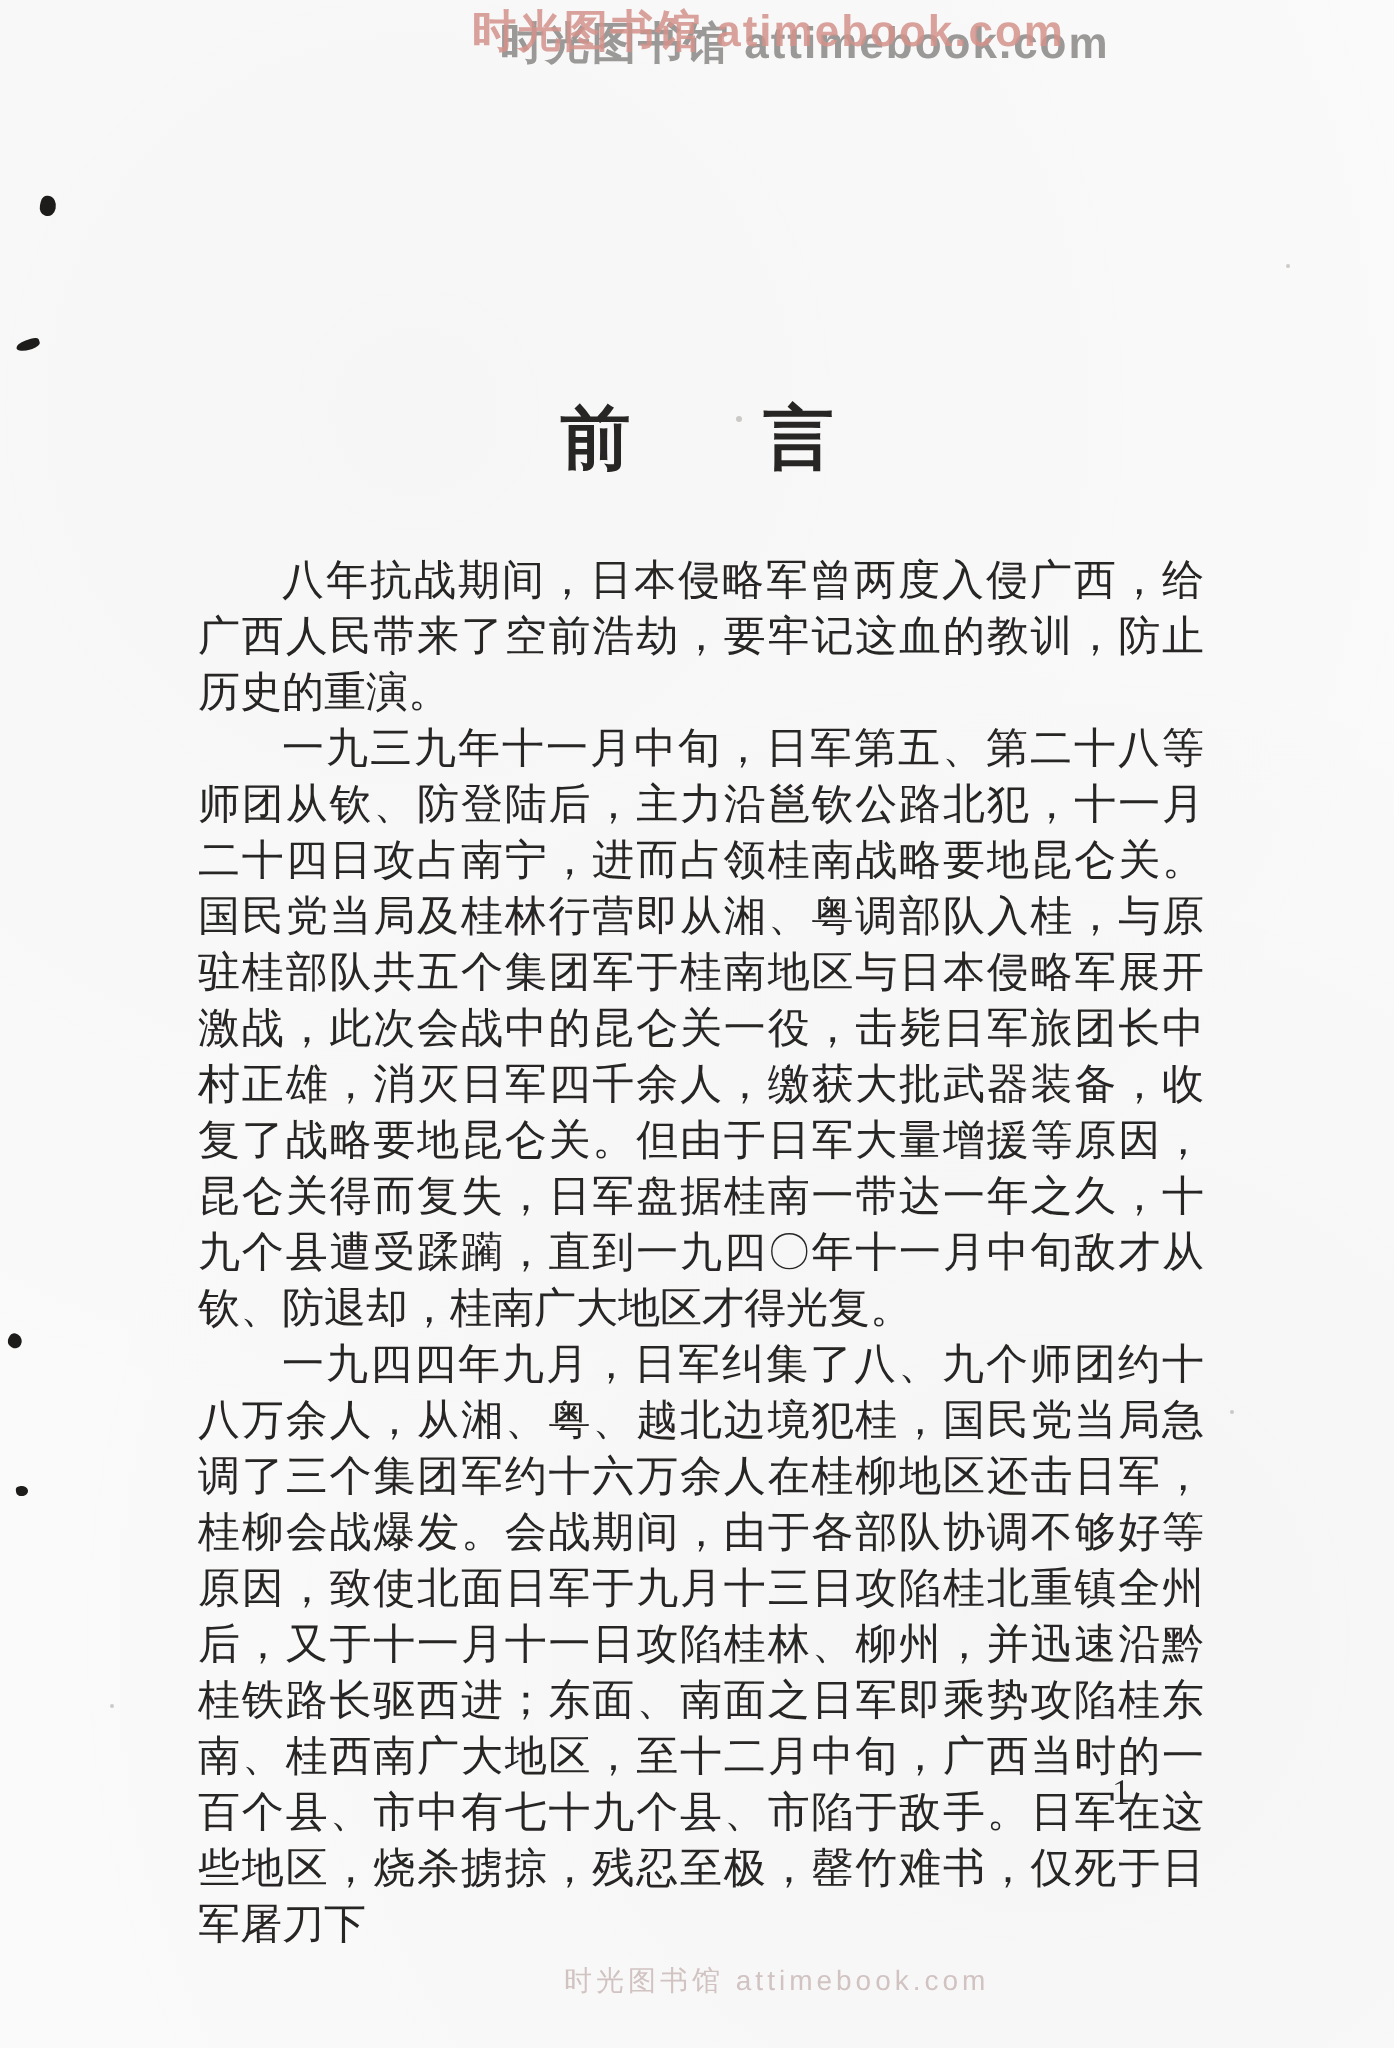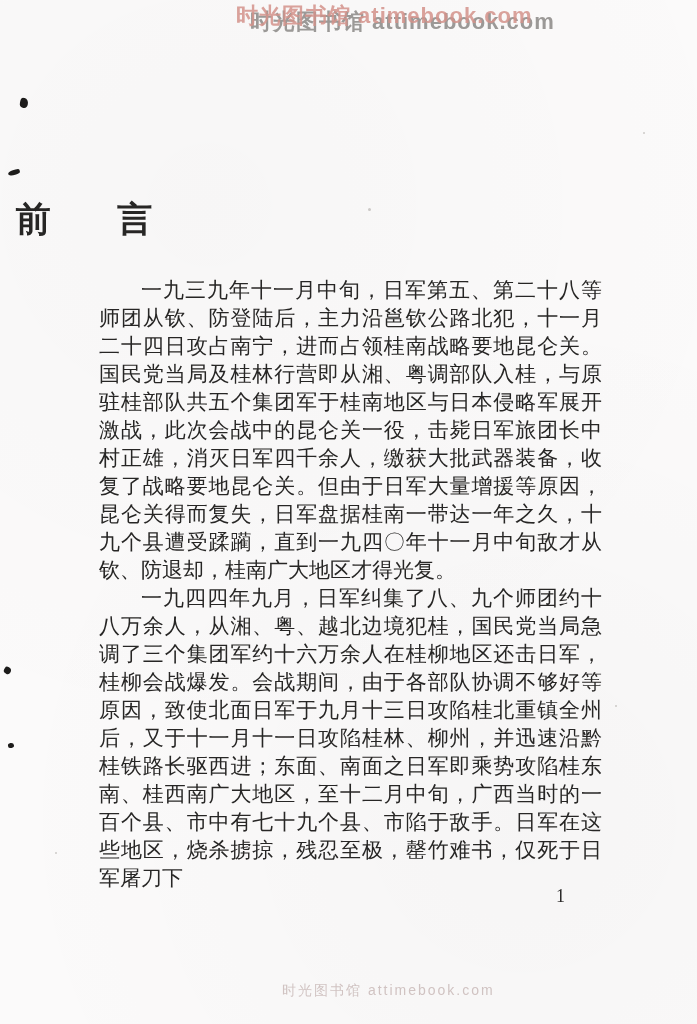"前 言" .title { text-align: left -> center }
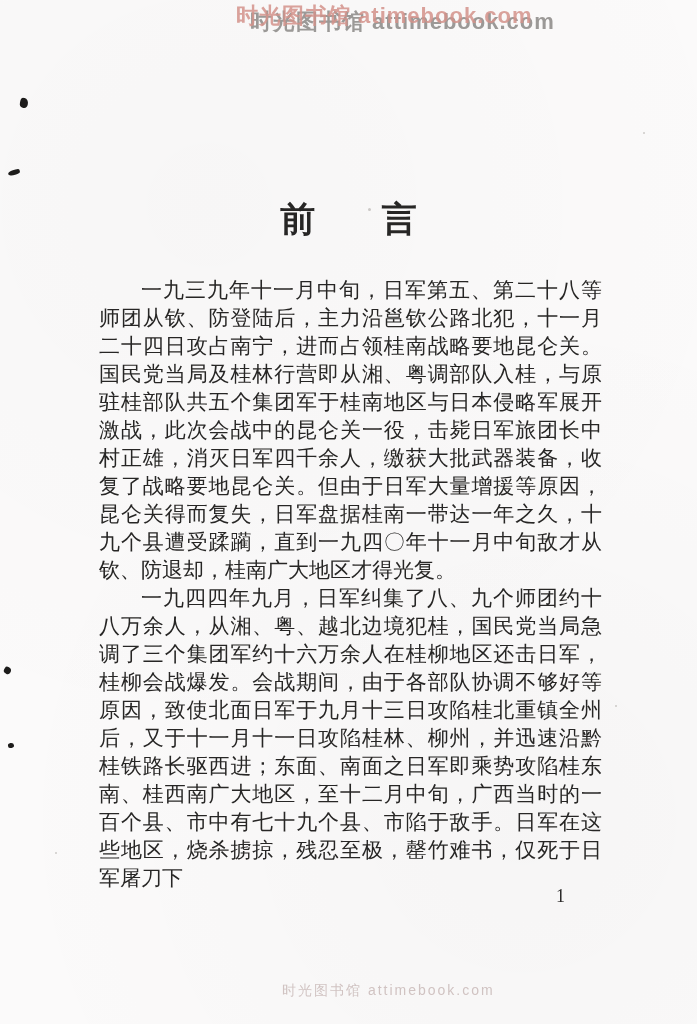"八年抗战期间，日本侵略军曾两度入侵广西，给广西人民带来了空前浩劫，要牢记这血的教" p { html: none -> <p>八年抗战期间，日本侵略军曾两度入侵广西，给广西人民带来了空前浩劫，要牢记这血的教训，防止历史的重演。</p> }
